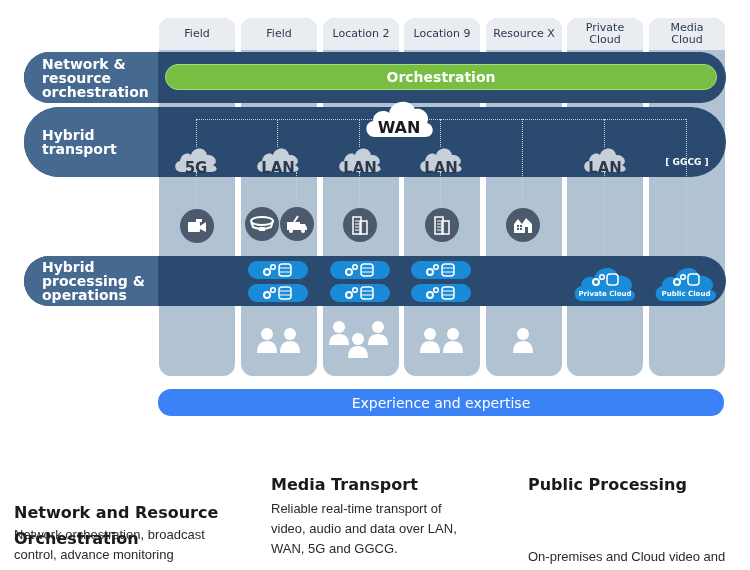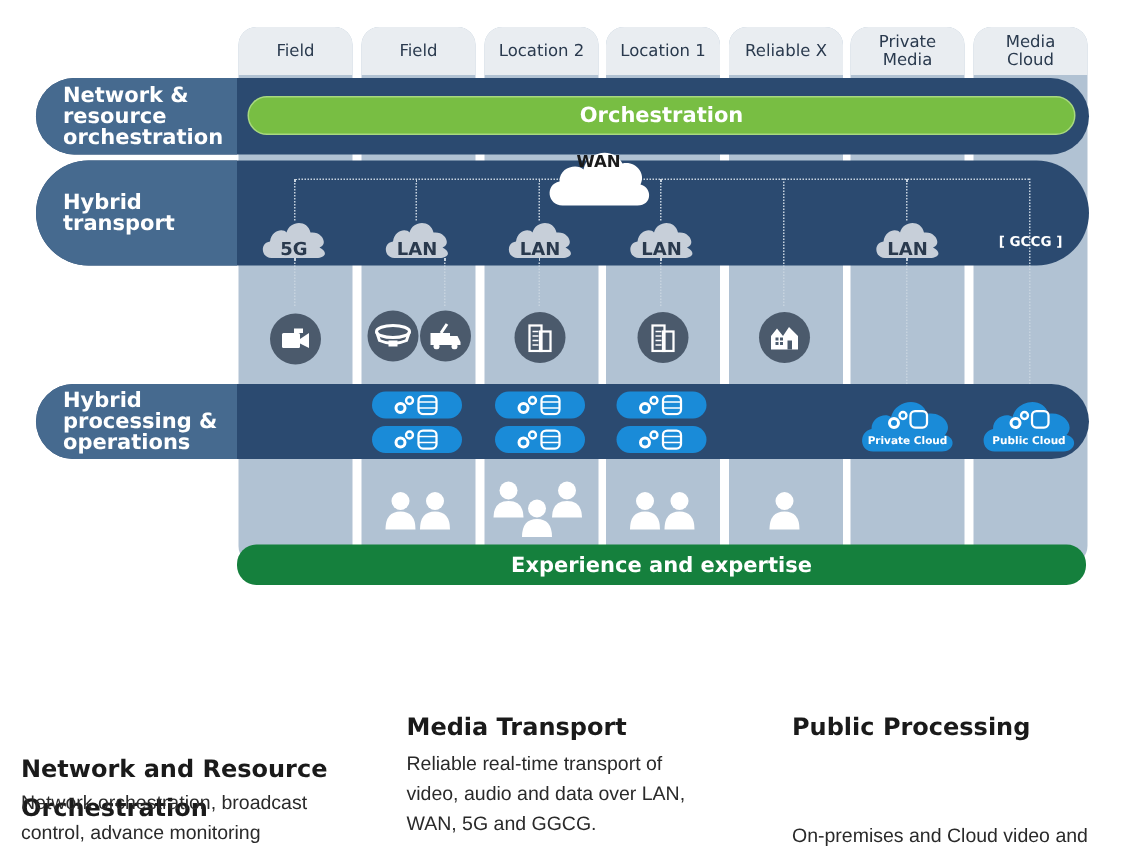"Location 1" div.col-head { text: 1 -> 9 }
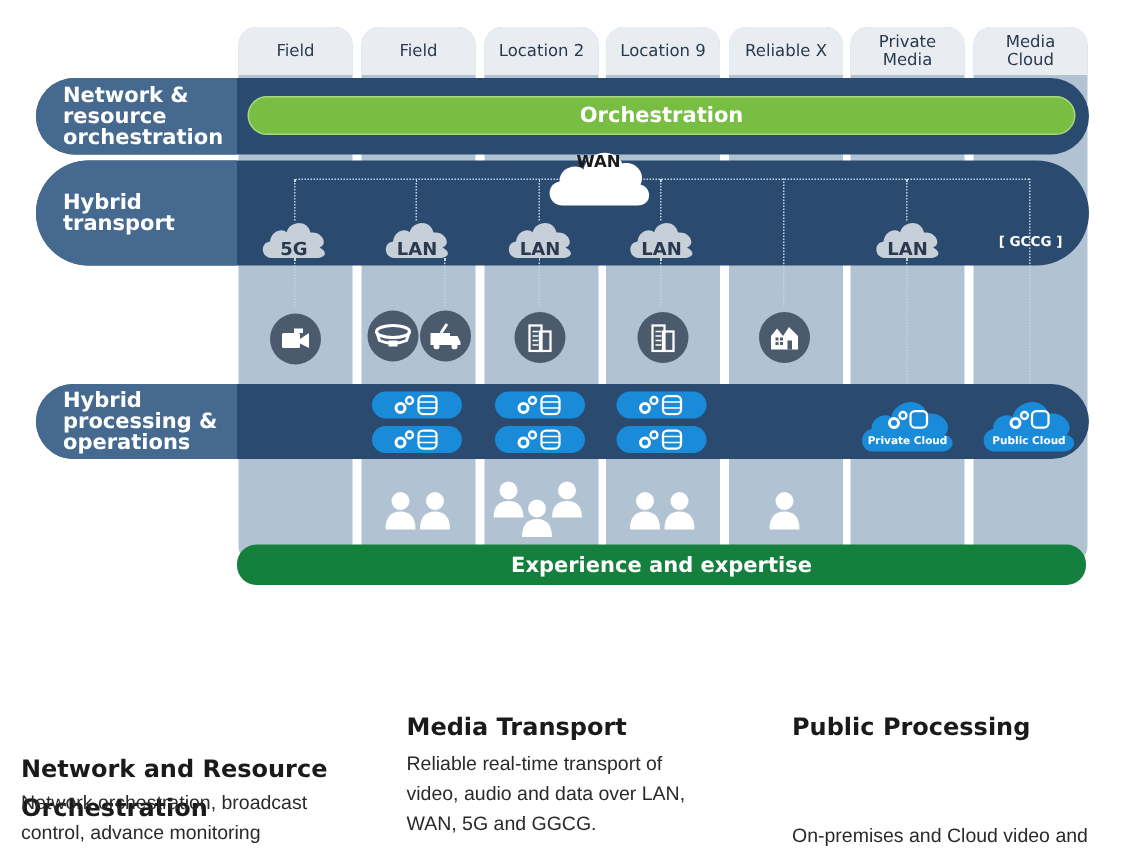"Reliable X" div.col-head { text: Reliable -> Resource }
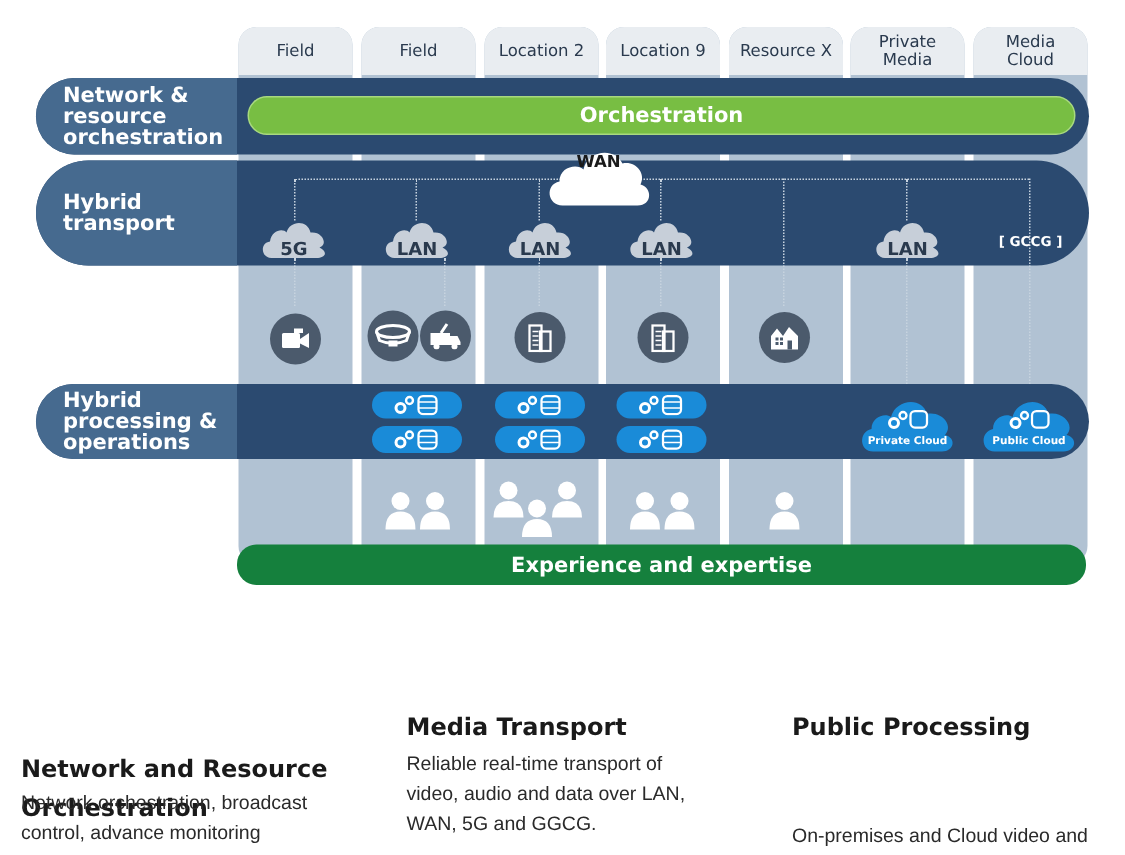"Private" div.col-head { text: Media -> Cloud }
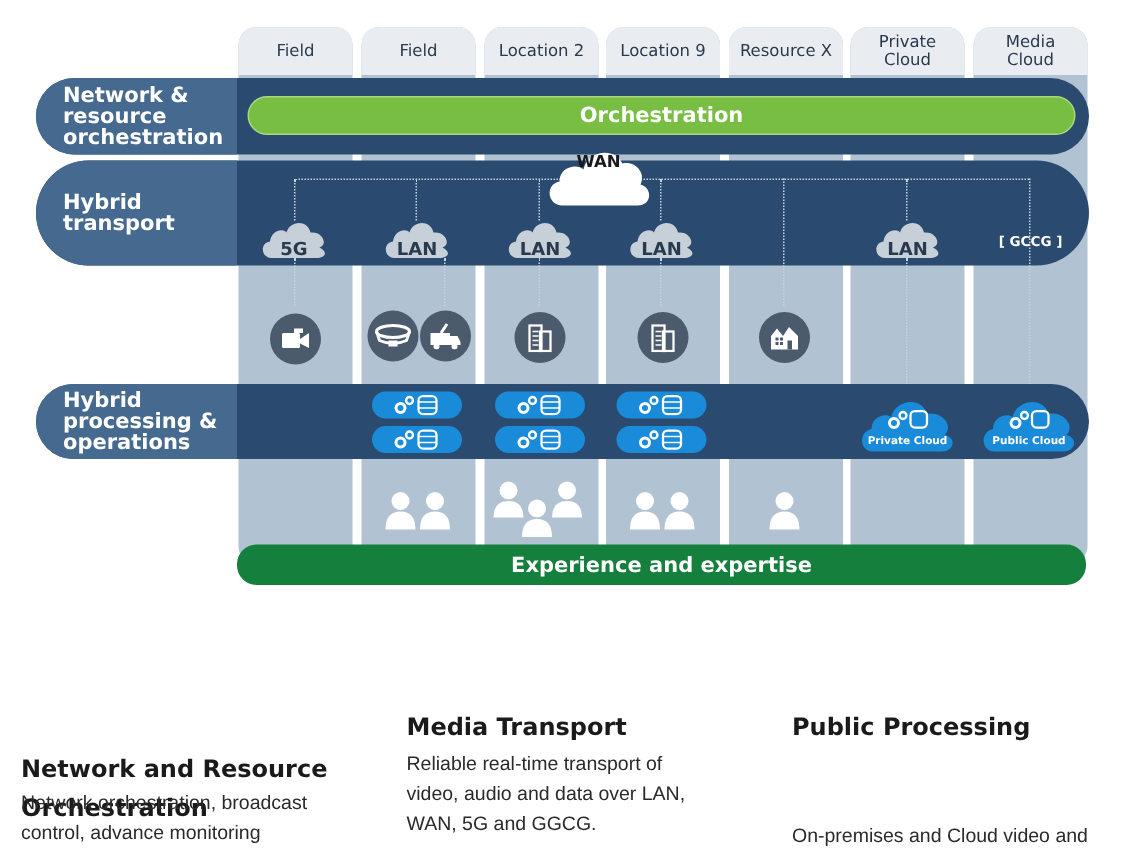"WAN" div.cloud-text { font-size: 11px -> 16px; top: 8px -> 25px }
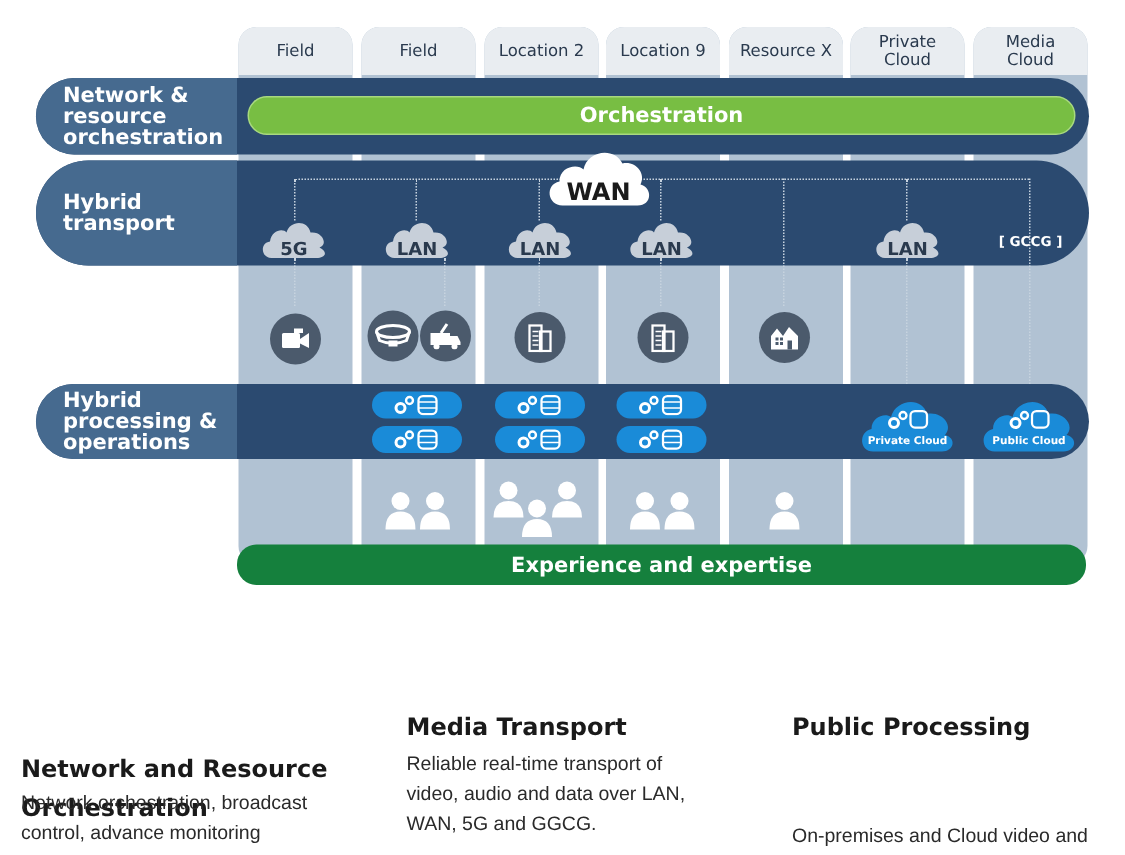"5G" .cloud-text { font-size: 12px -> 15px }
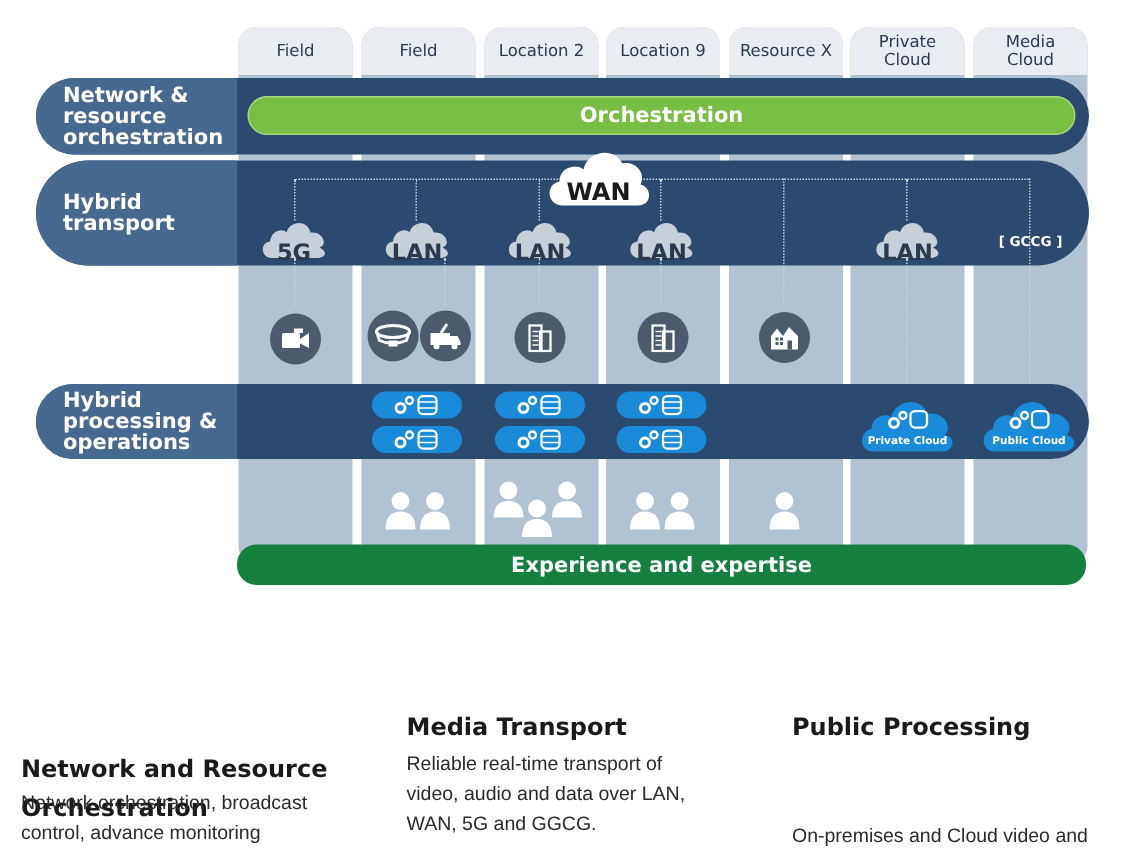"[ GCCG ]" div.abs { text: GCCG -> GGCG }
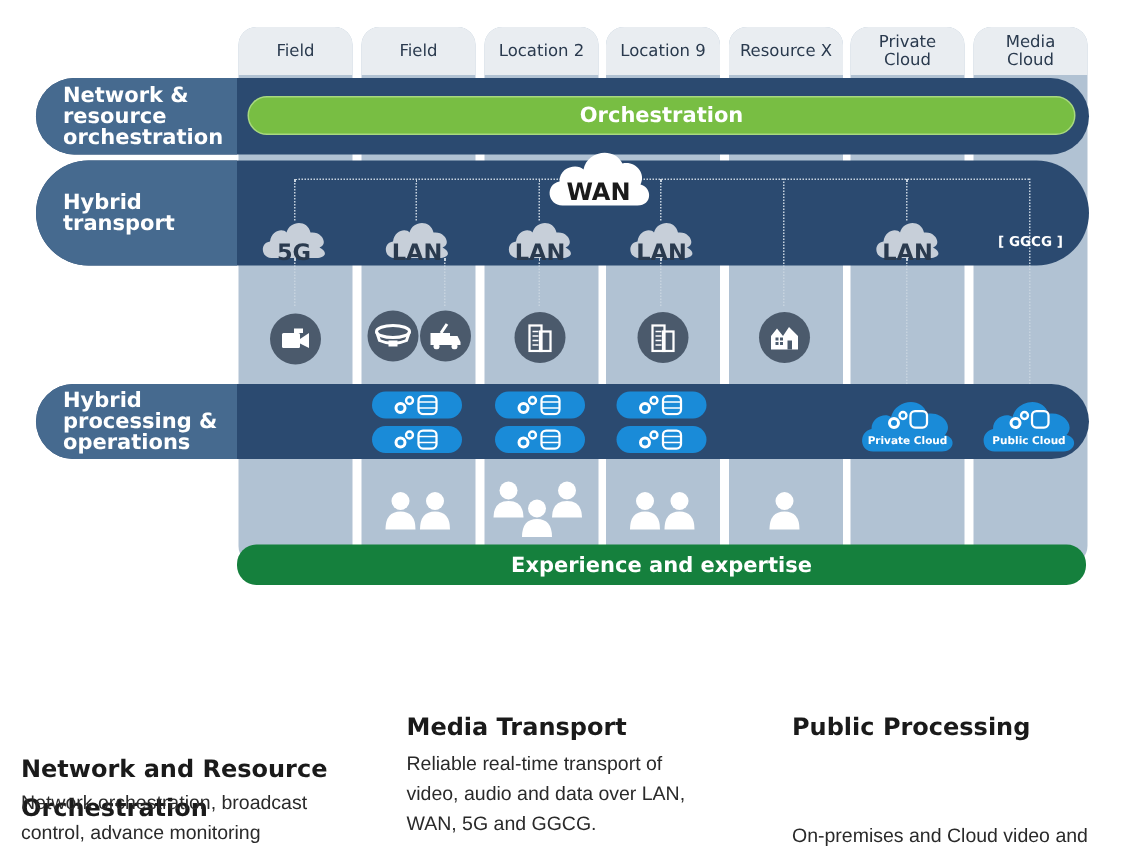"Experience and expertise" .exp { background: #15803d -> #3b82f6; font-weight: bold -> normal; top: 363px -> 389px }
